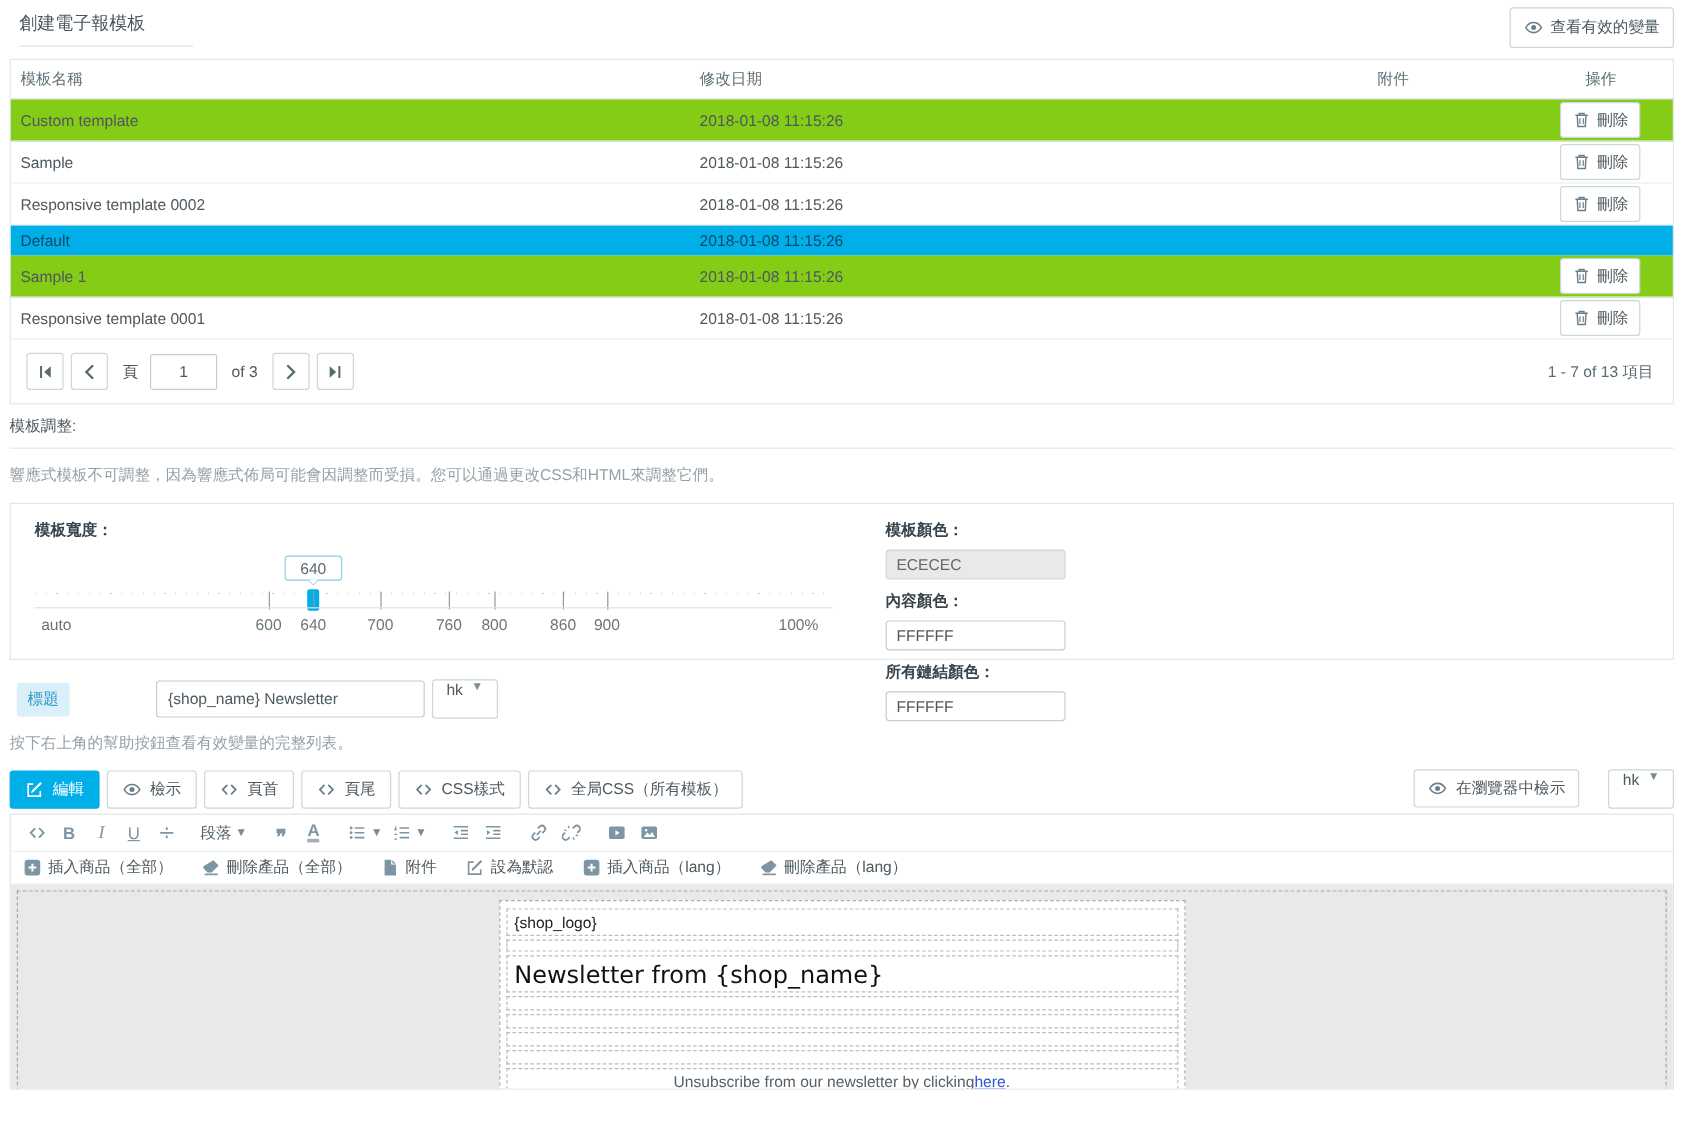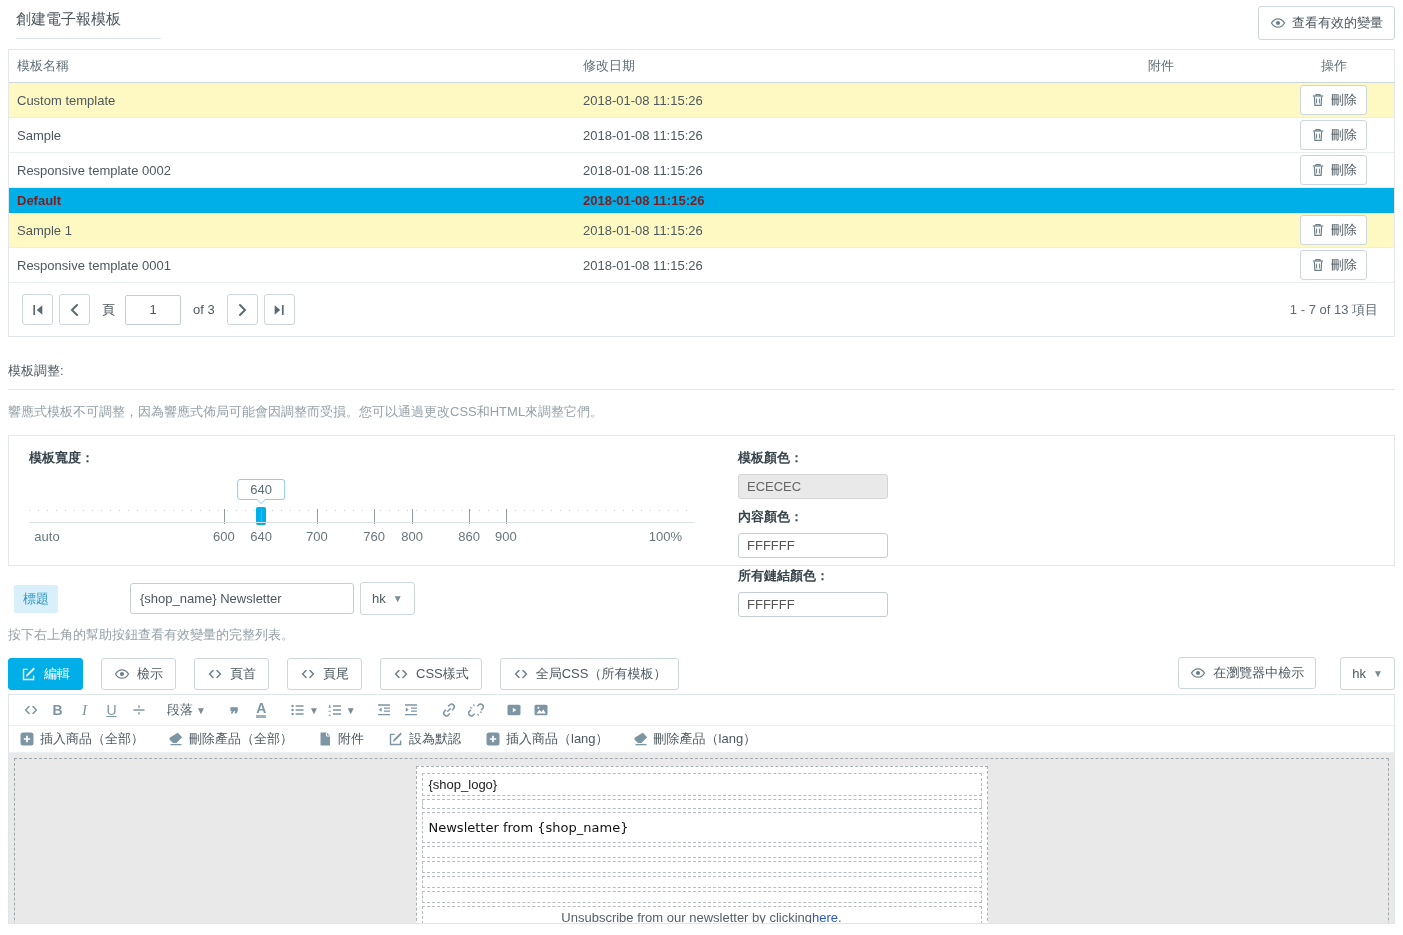"Custom template" .trow.striped { background: #fef9c3 -> #84cc16 }
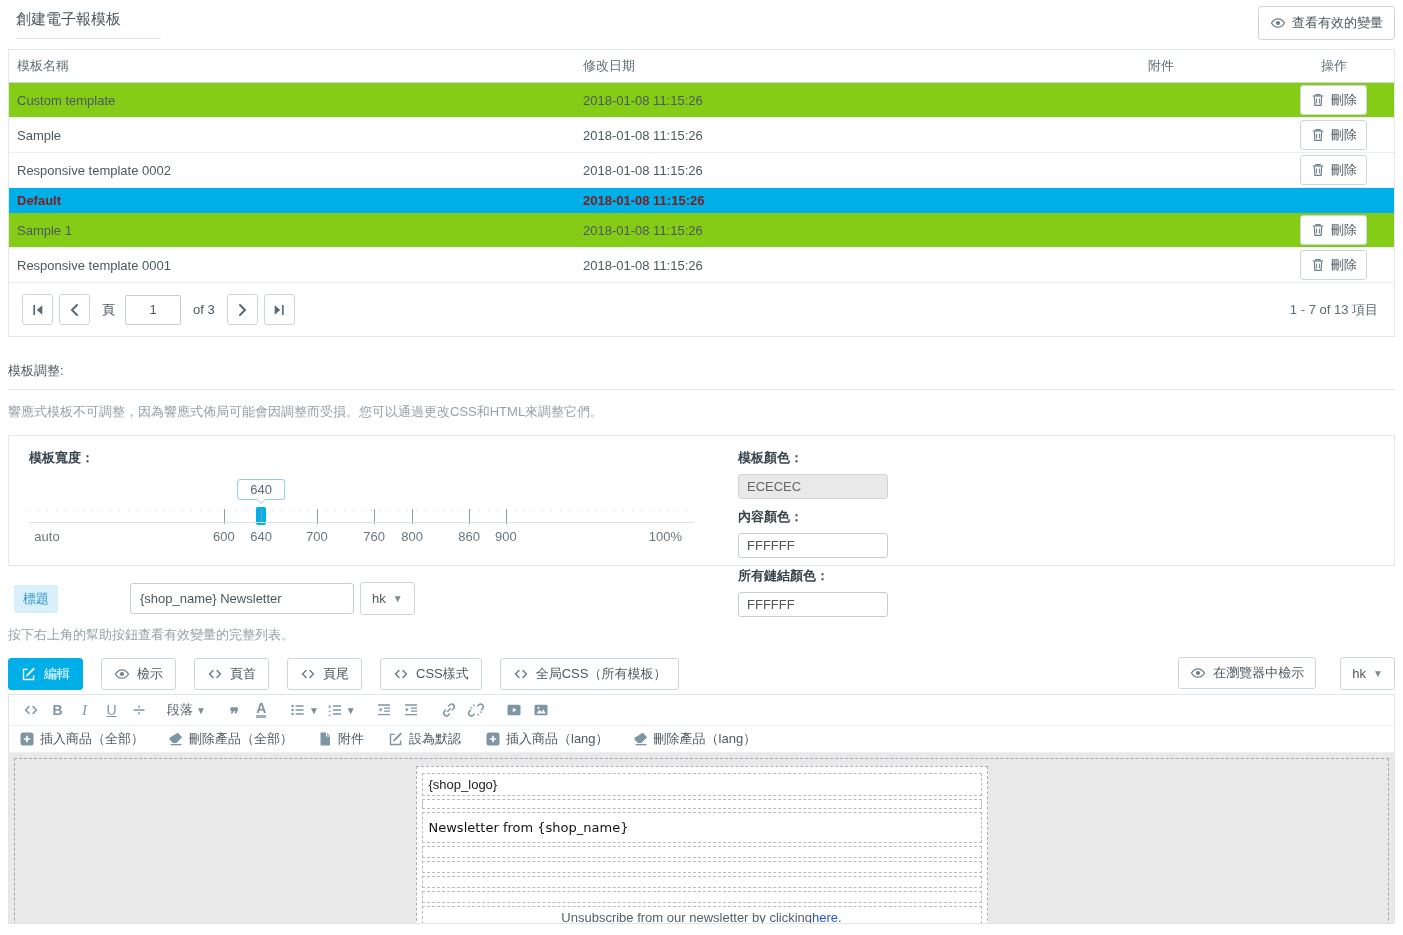"Default" .trow.selected { color: #7f1d1d -> #0c4a6e; font-weight: 700 -> 400 }
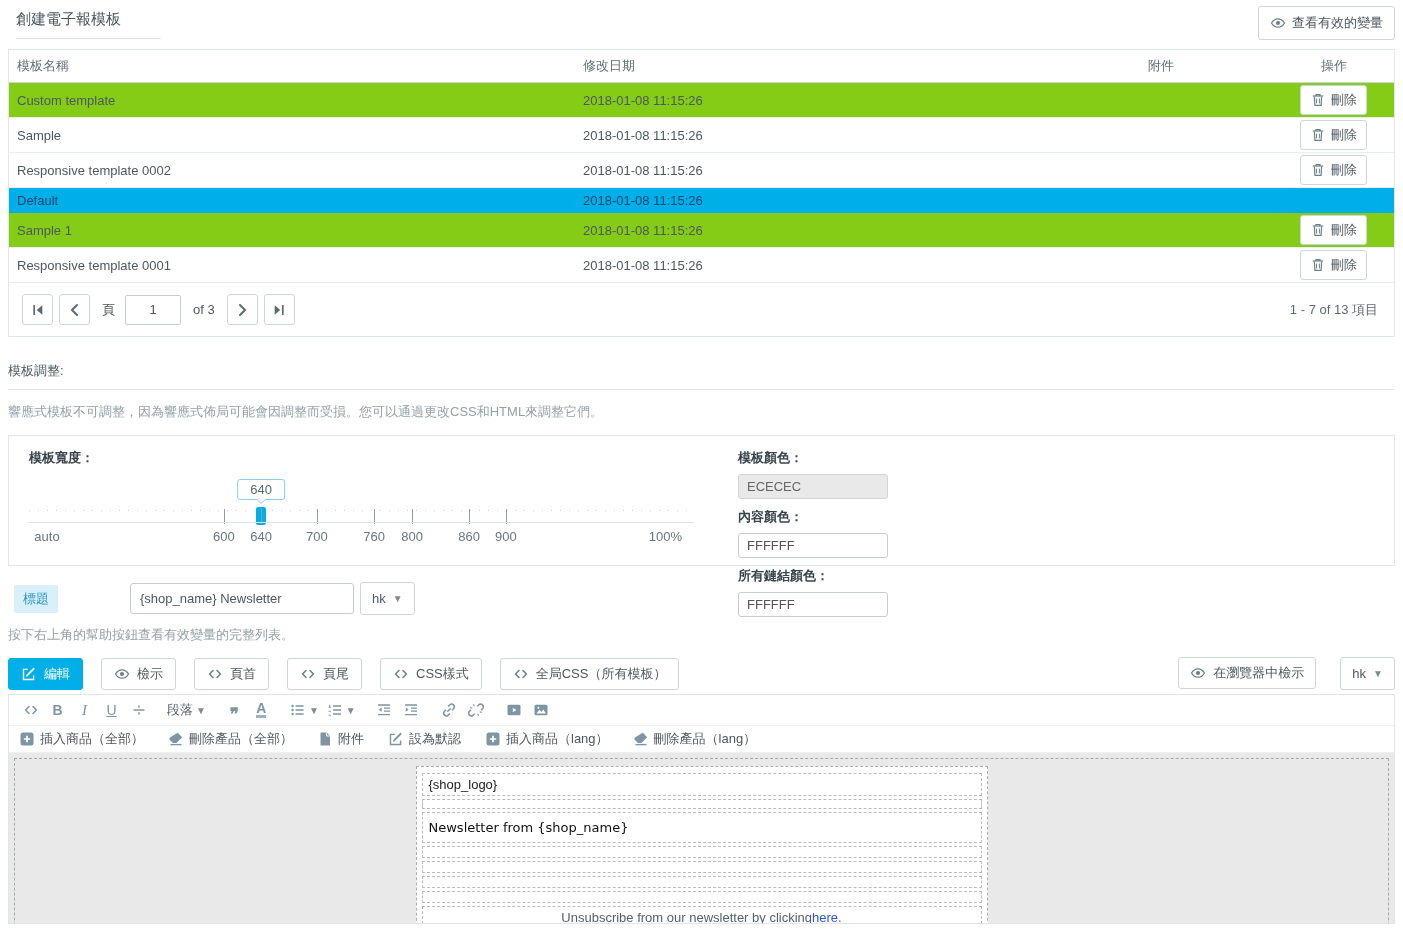"模板調整:" .section-heading { margin: 25px 8px 0 -> 9px 8px 0 }
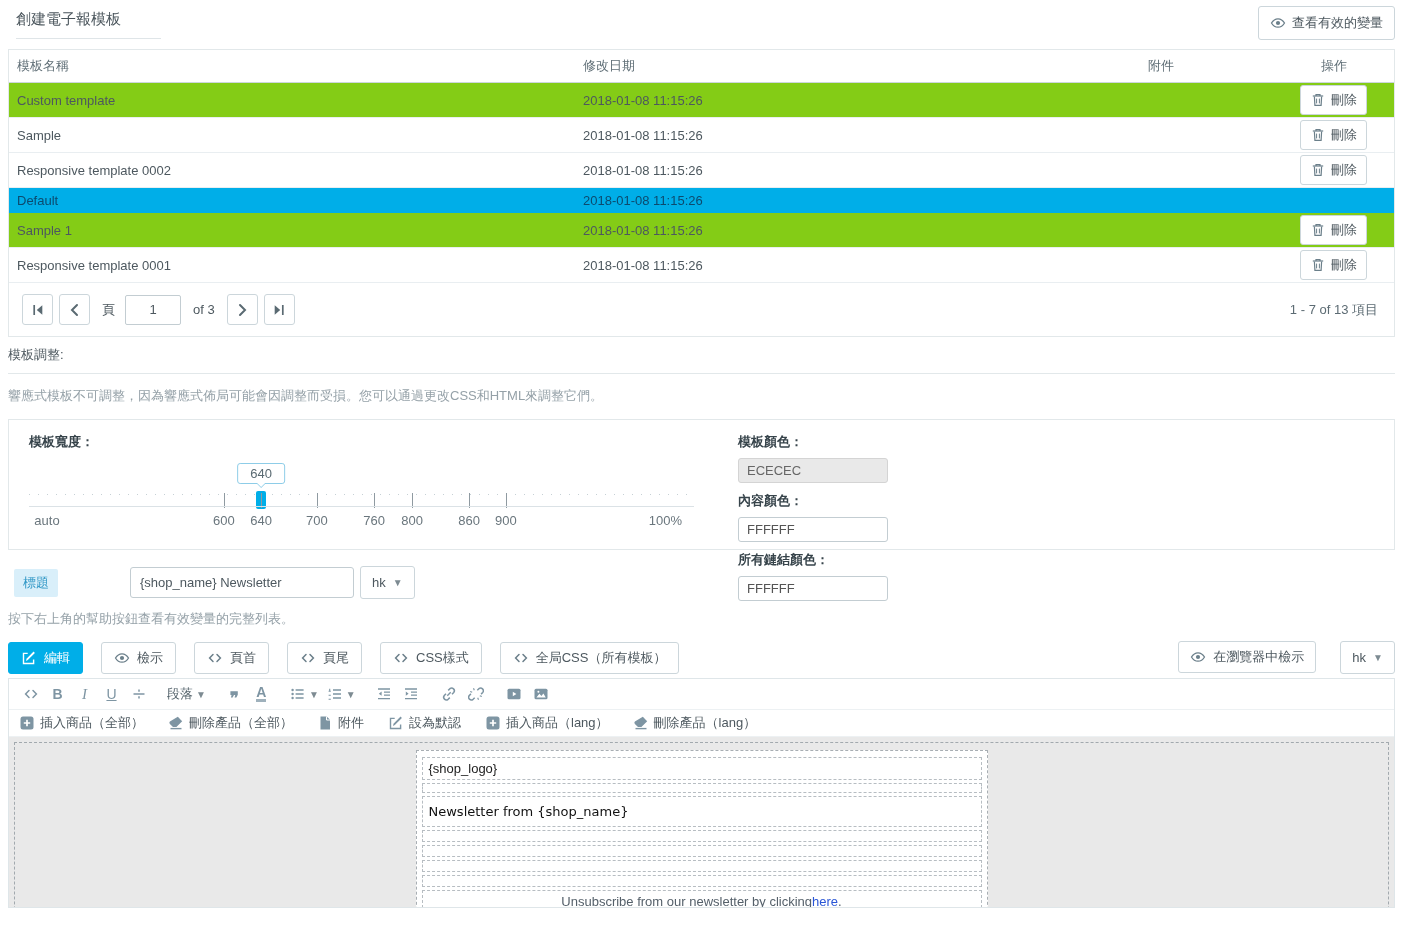"hk" .lang-btn { align-items: center -> flex-start }
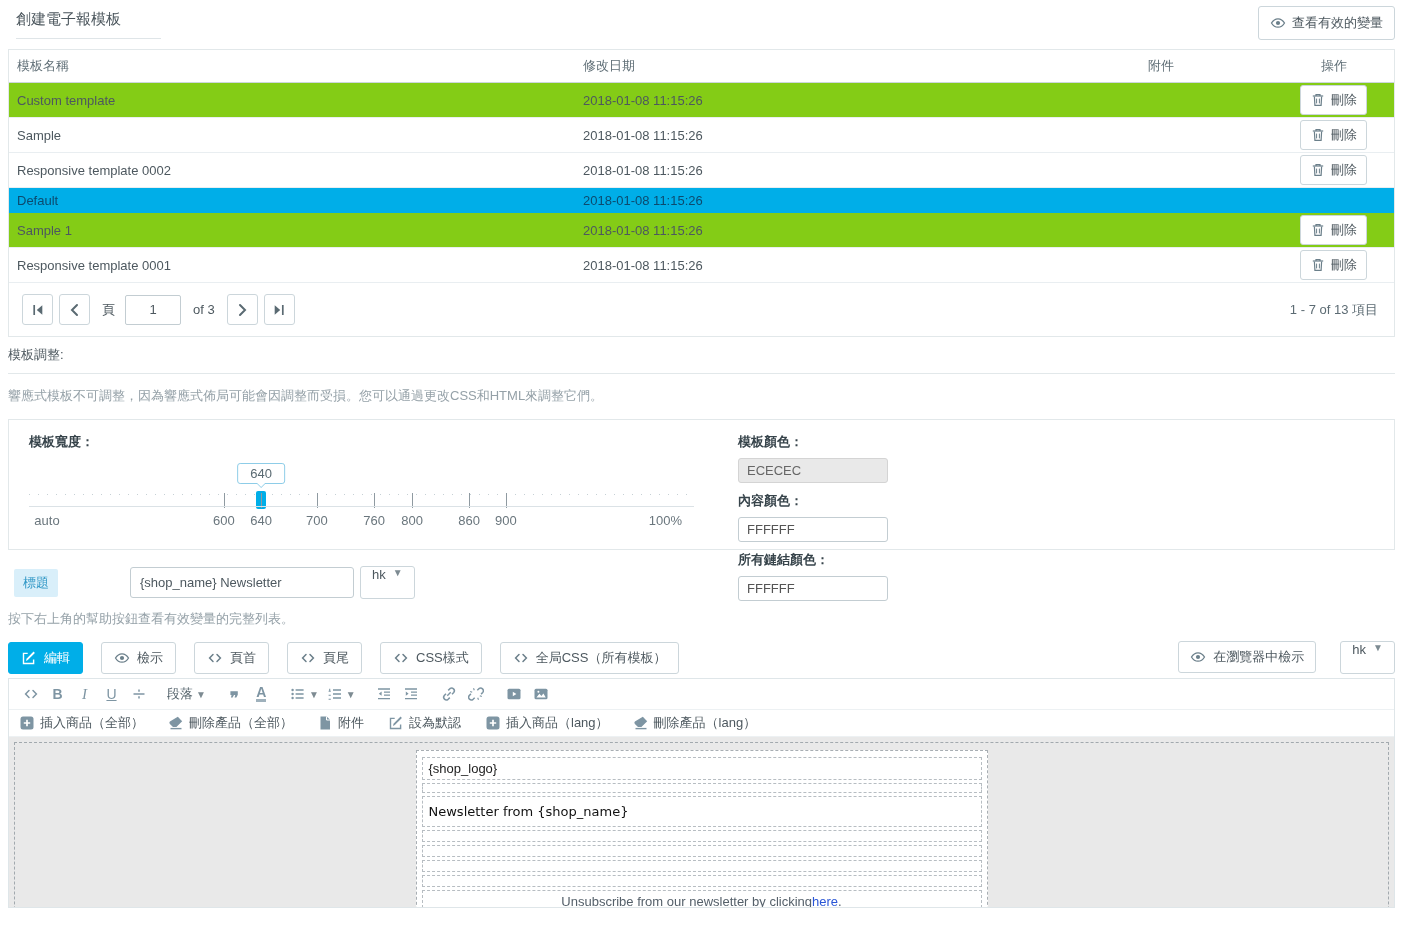"編輯" span { gap: 18px -> 6px }
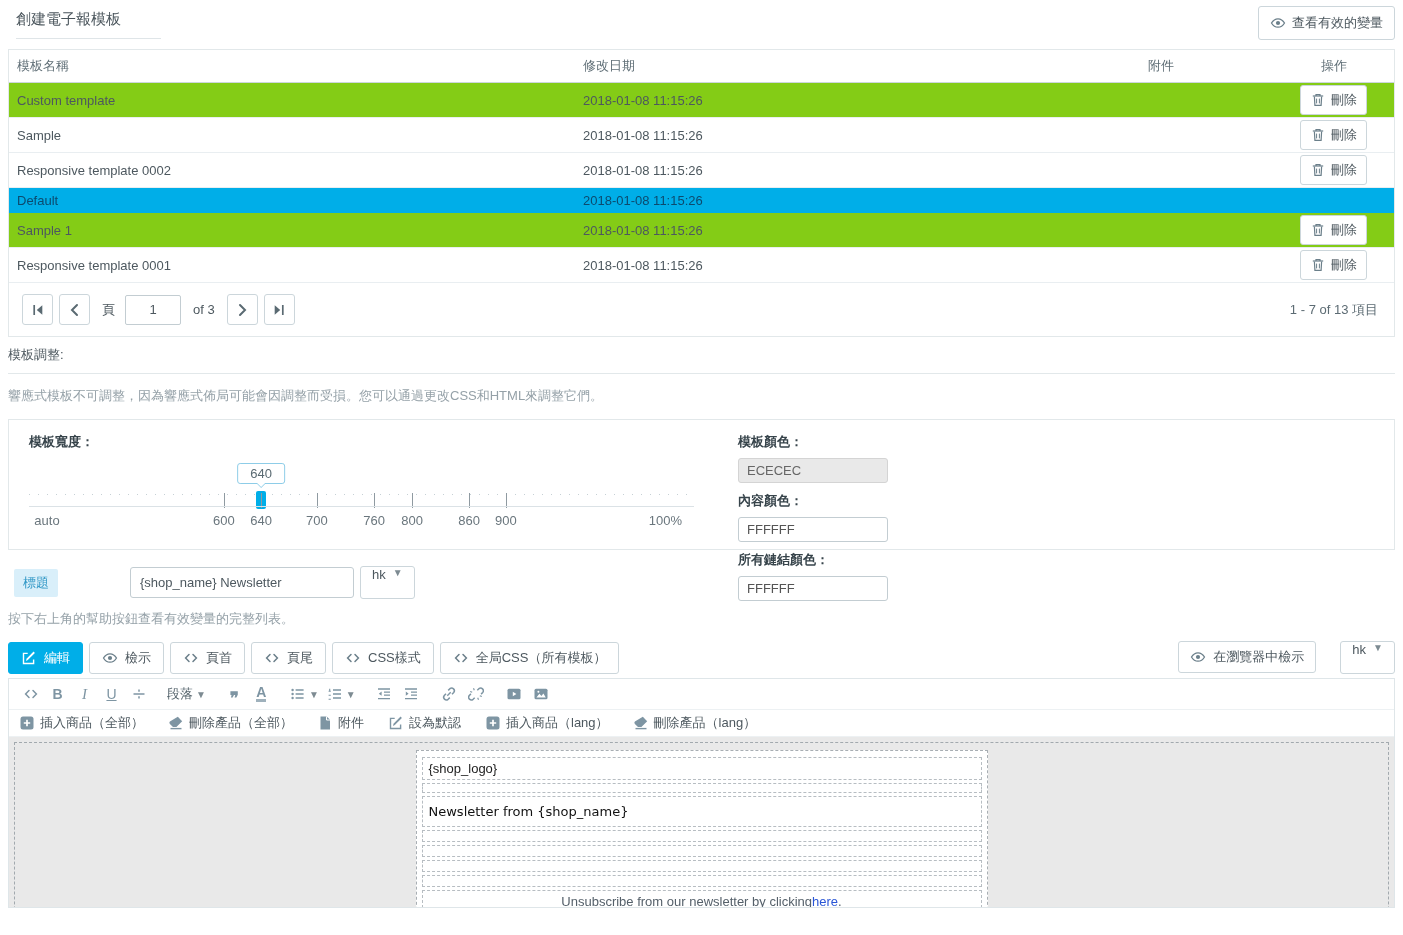"Newsletter from {shop_name}" .mrow.headline { font-size: 13px -> 20px }
